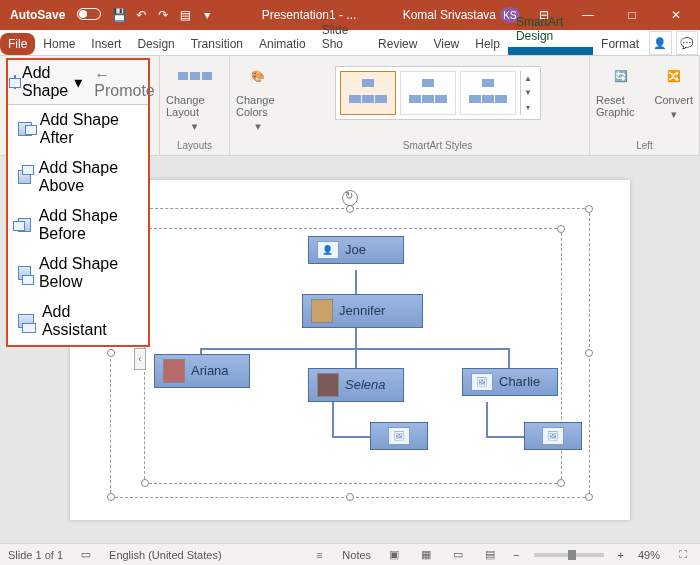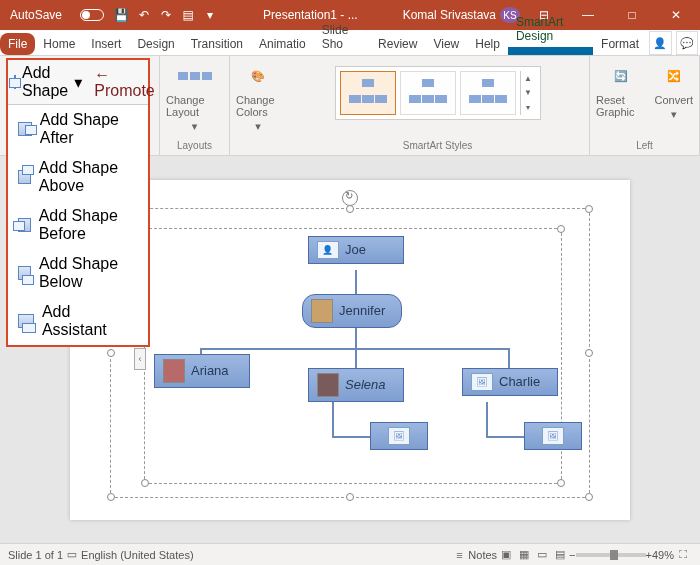"AutoSave" .autosave { align-items: center -> none; font-weight: none -> bold; gap: 18px -> 12px }
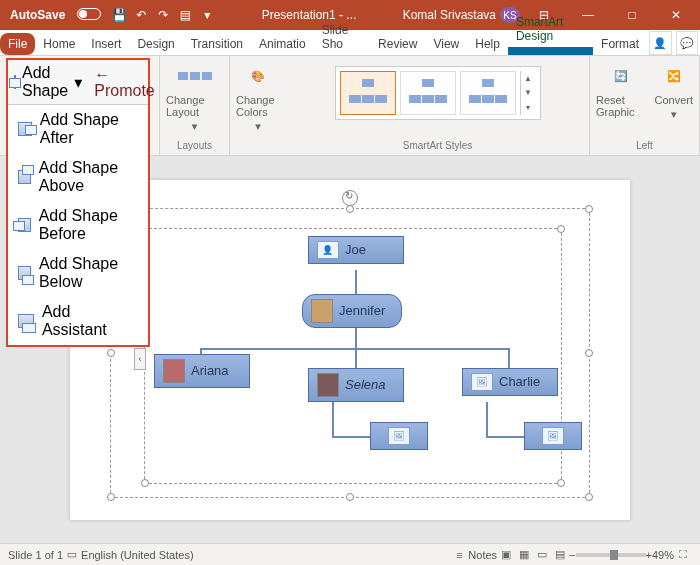"← Promote" .disabled { color: #7f1d1d -> #737373 }
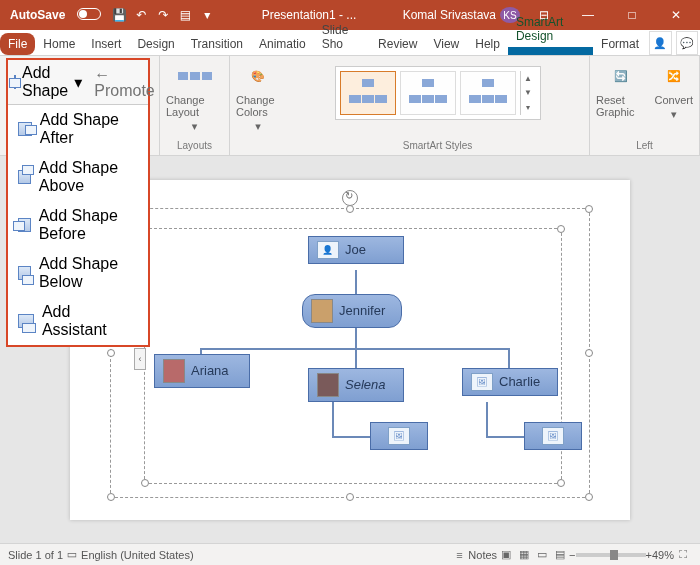"Jennifer" div.node { border-radius: 13px -> none; width: 100px -> 121px }
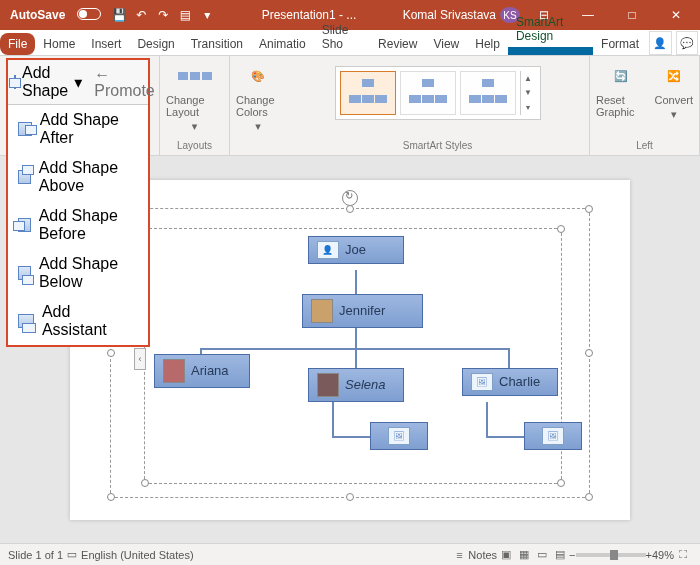"Slide 1 of 1" .statusbar { gap: 0 -> 14px }
